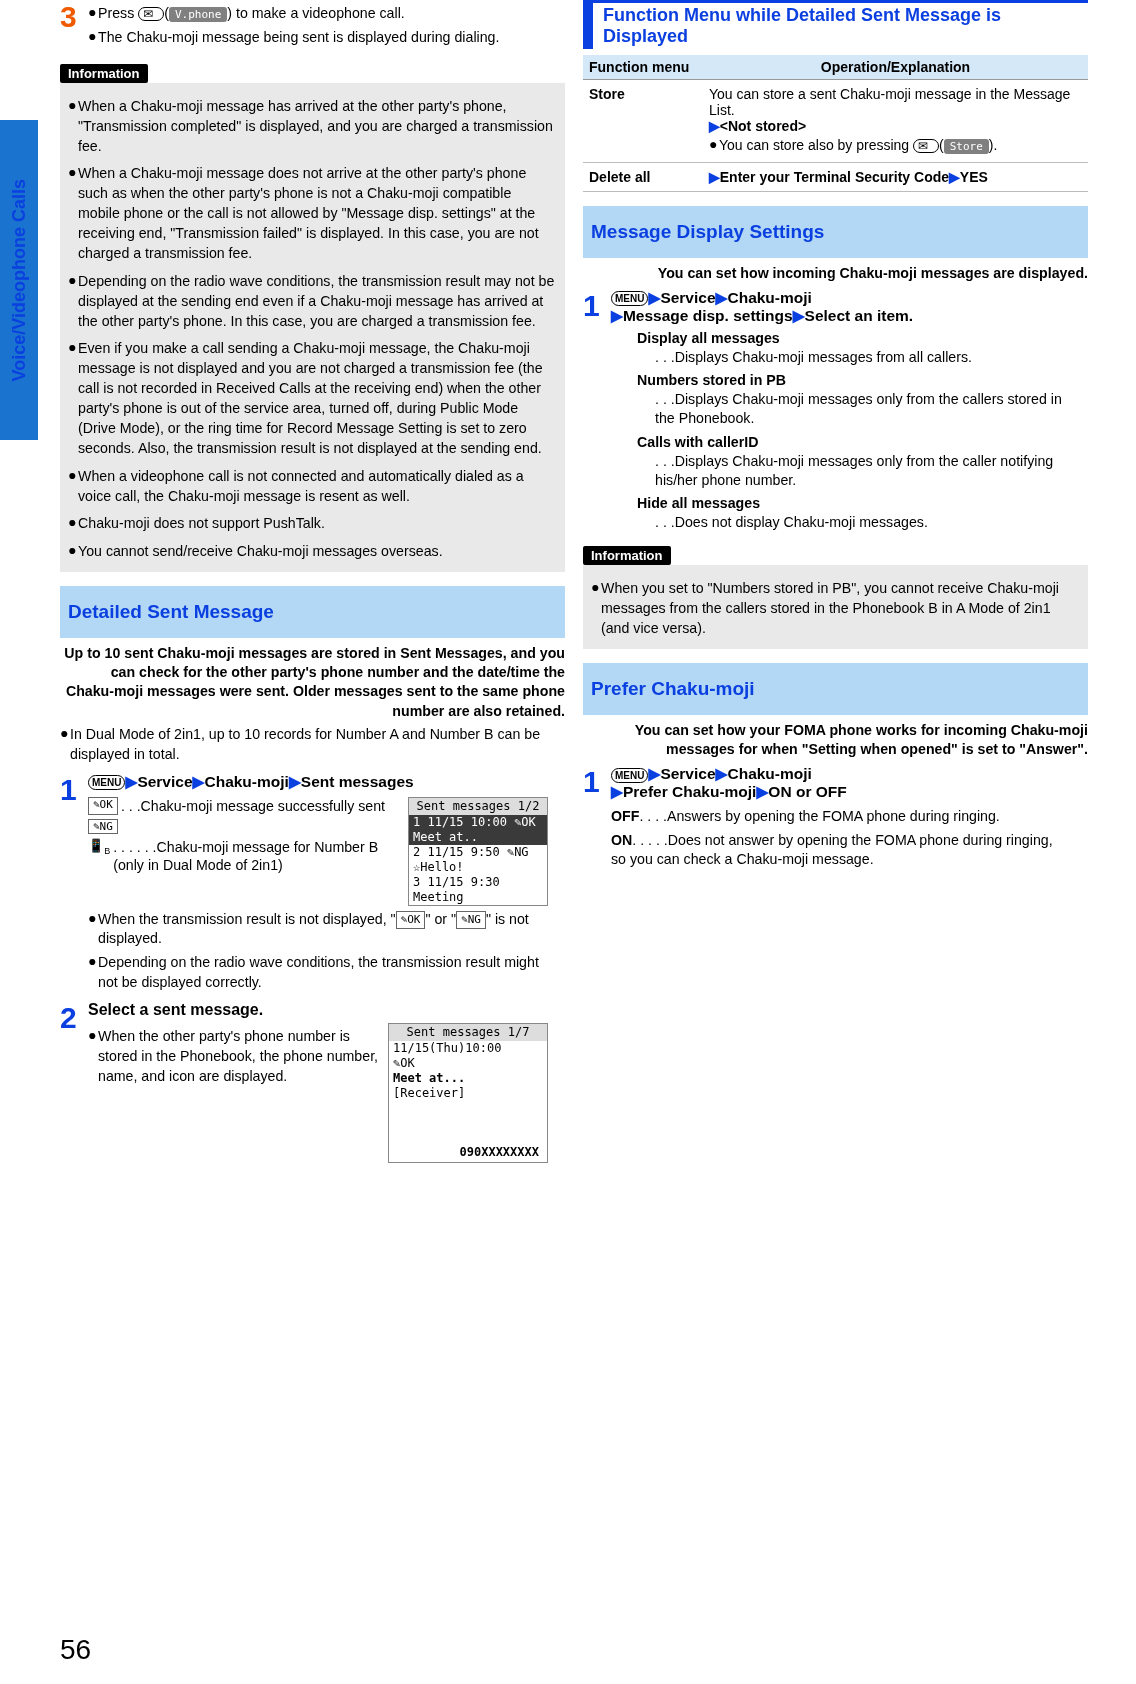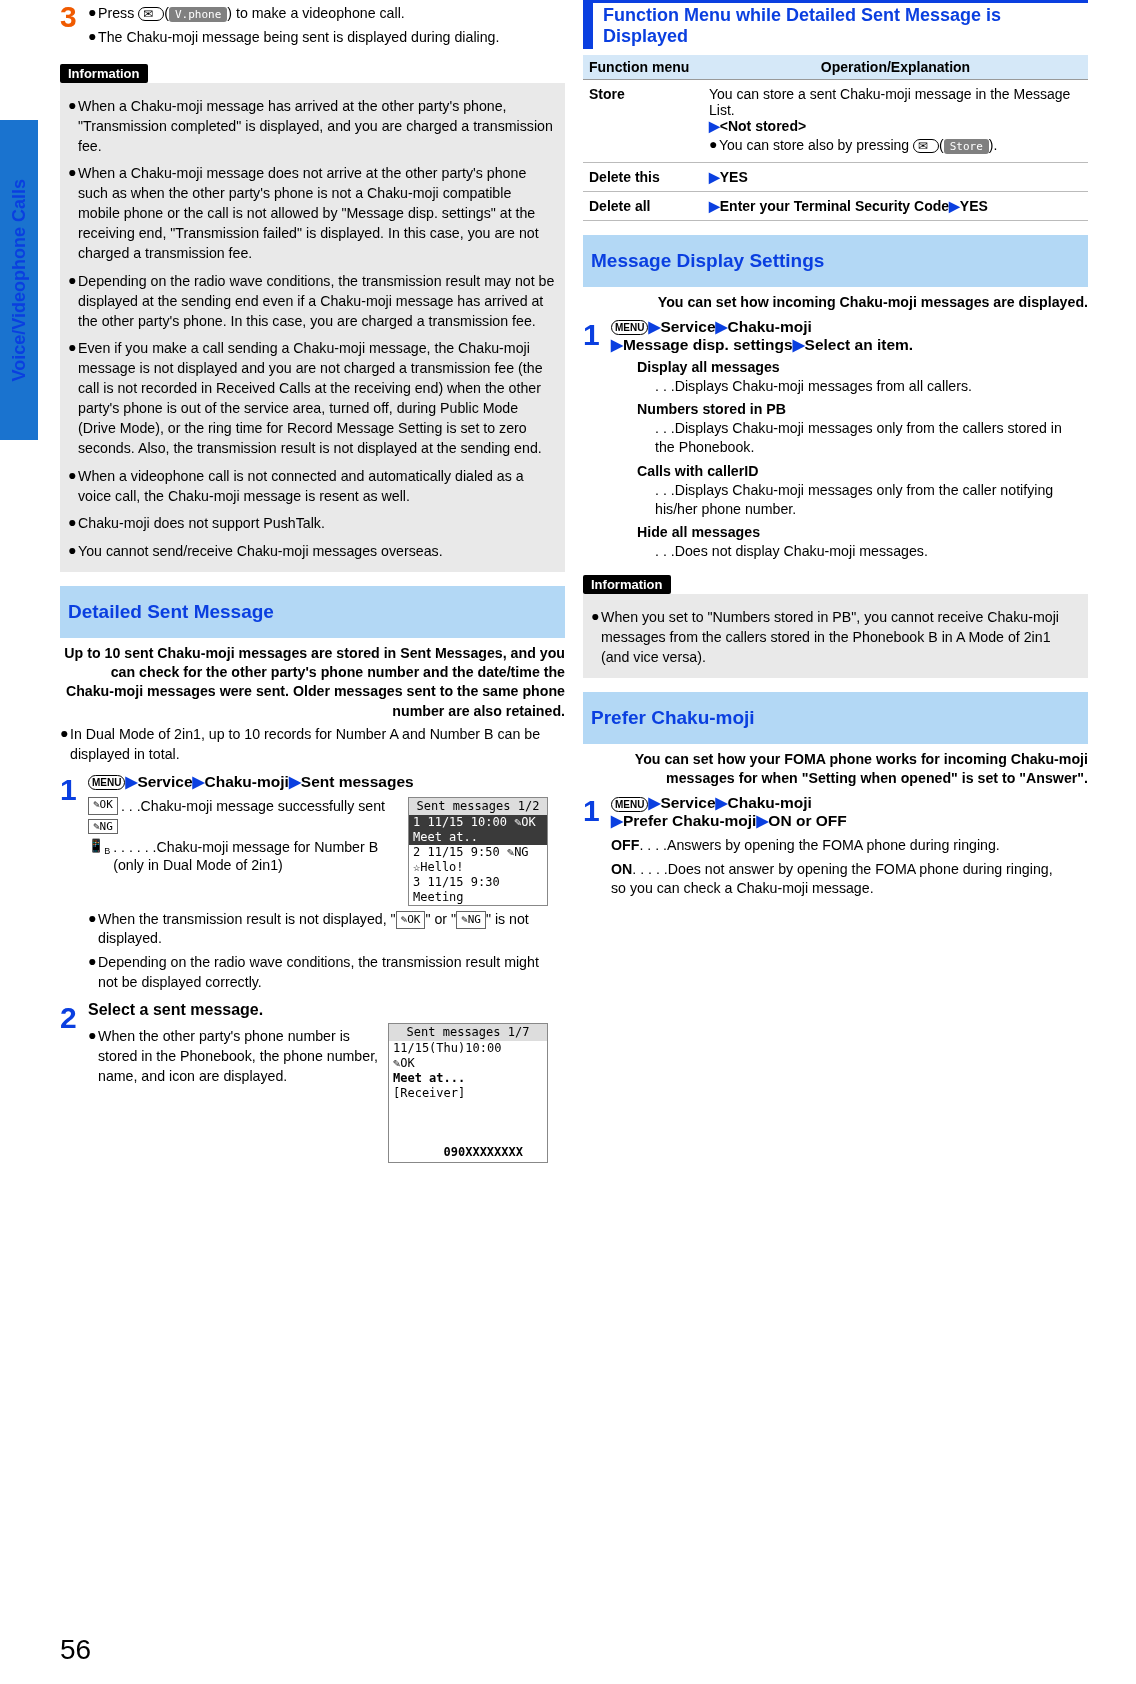"Delete this" tr { html: <tr> <td>Delete this</td> <td><span>▶</span><span>YES</span></td> </tr> -> none }
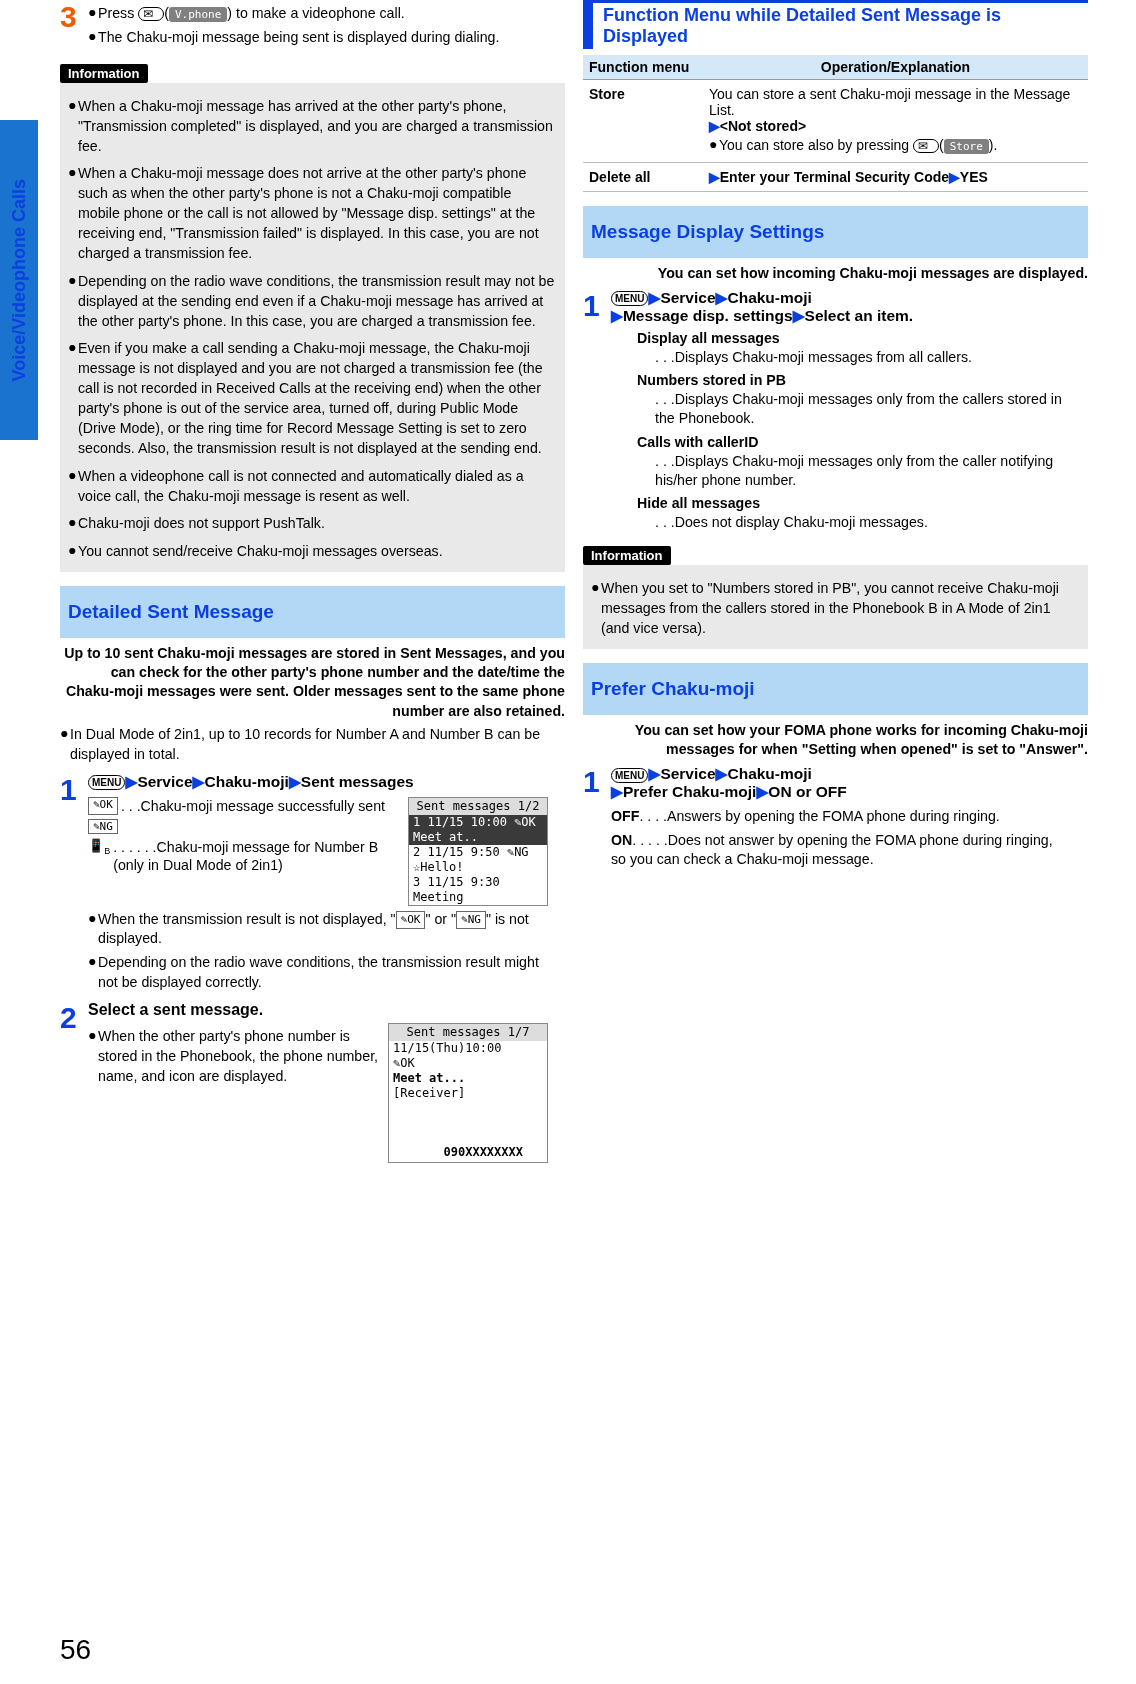"090XXXXXXXX" div.row { right: 20px -> 4px }
